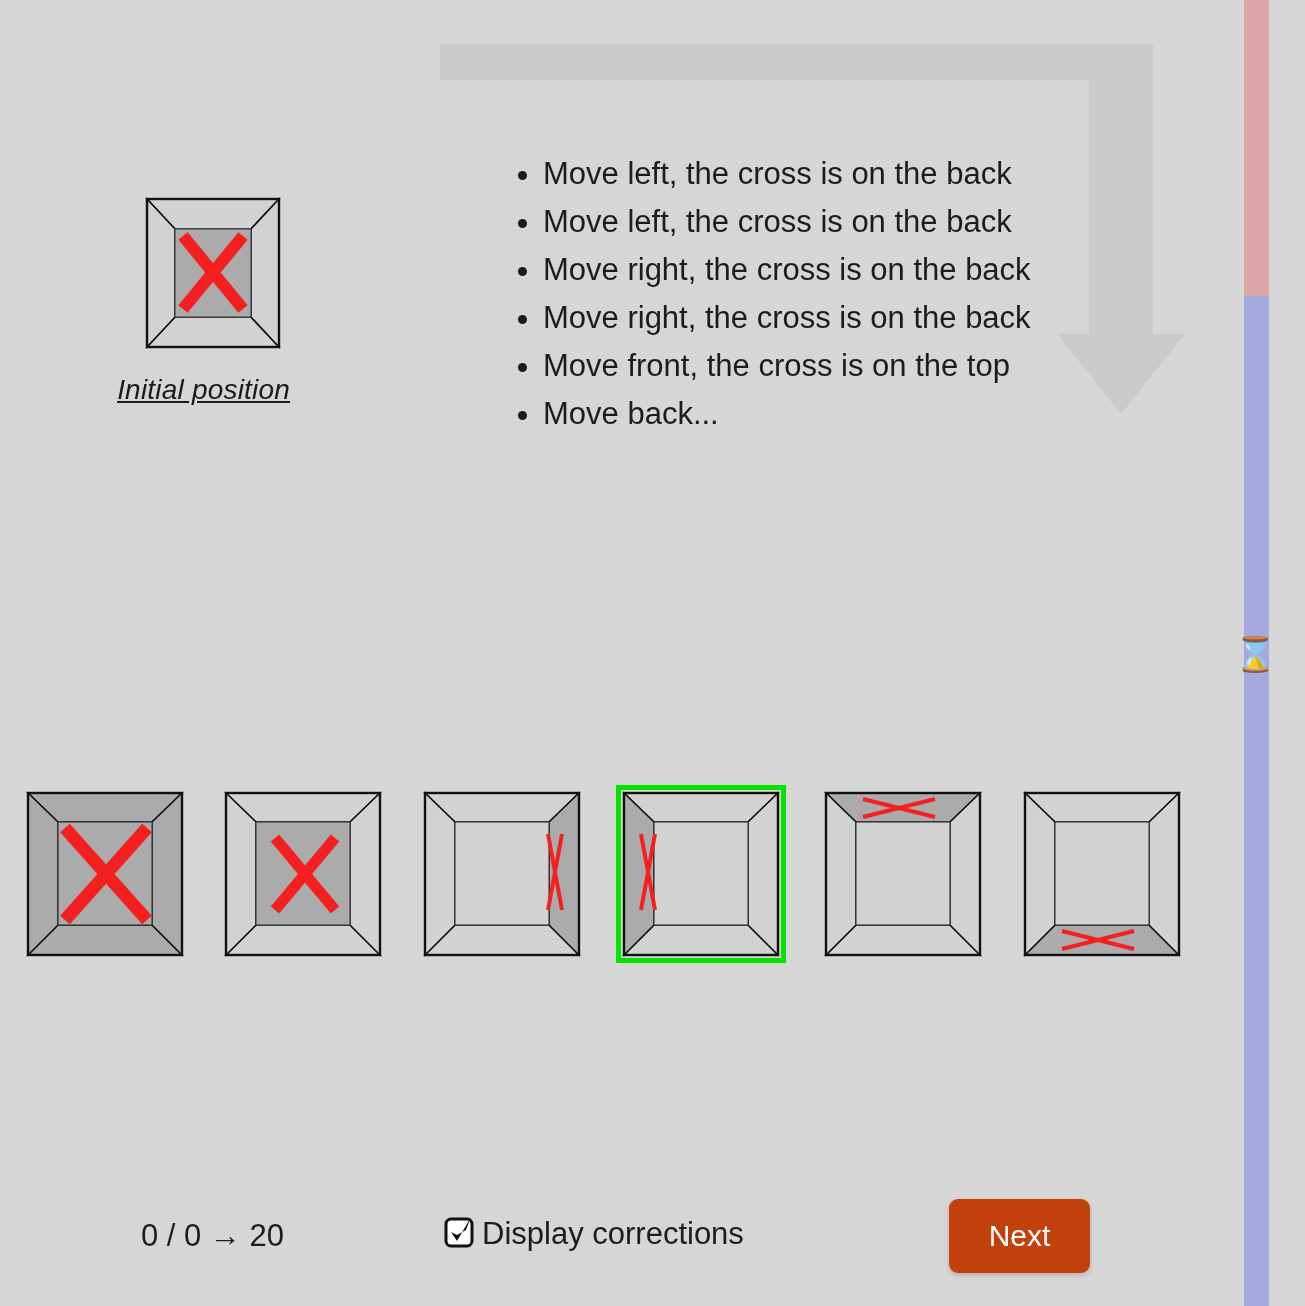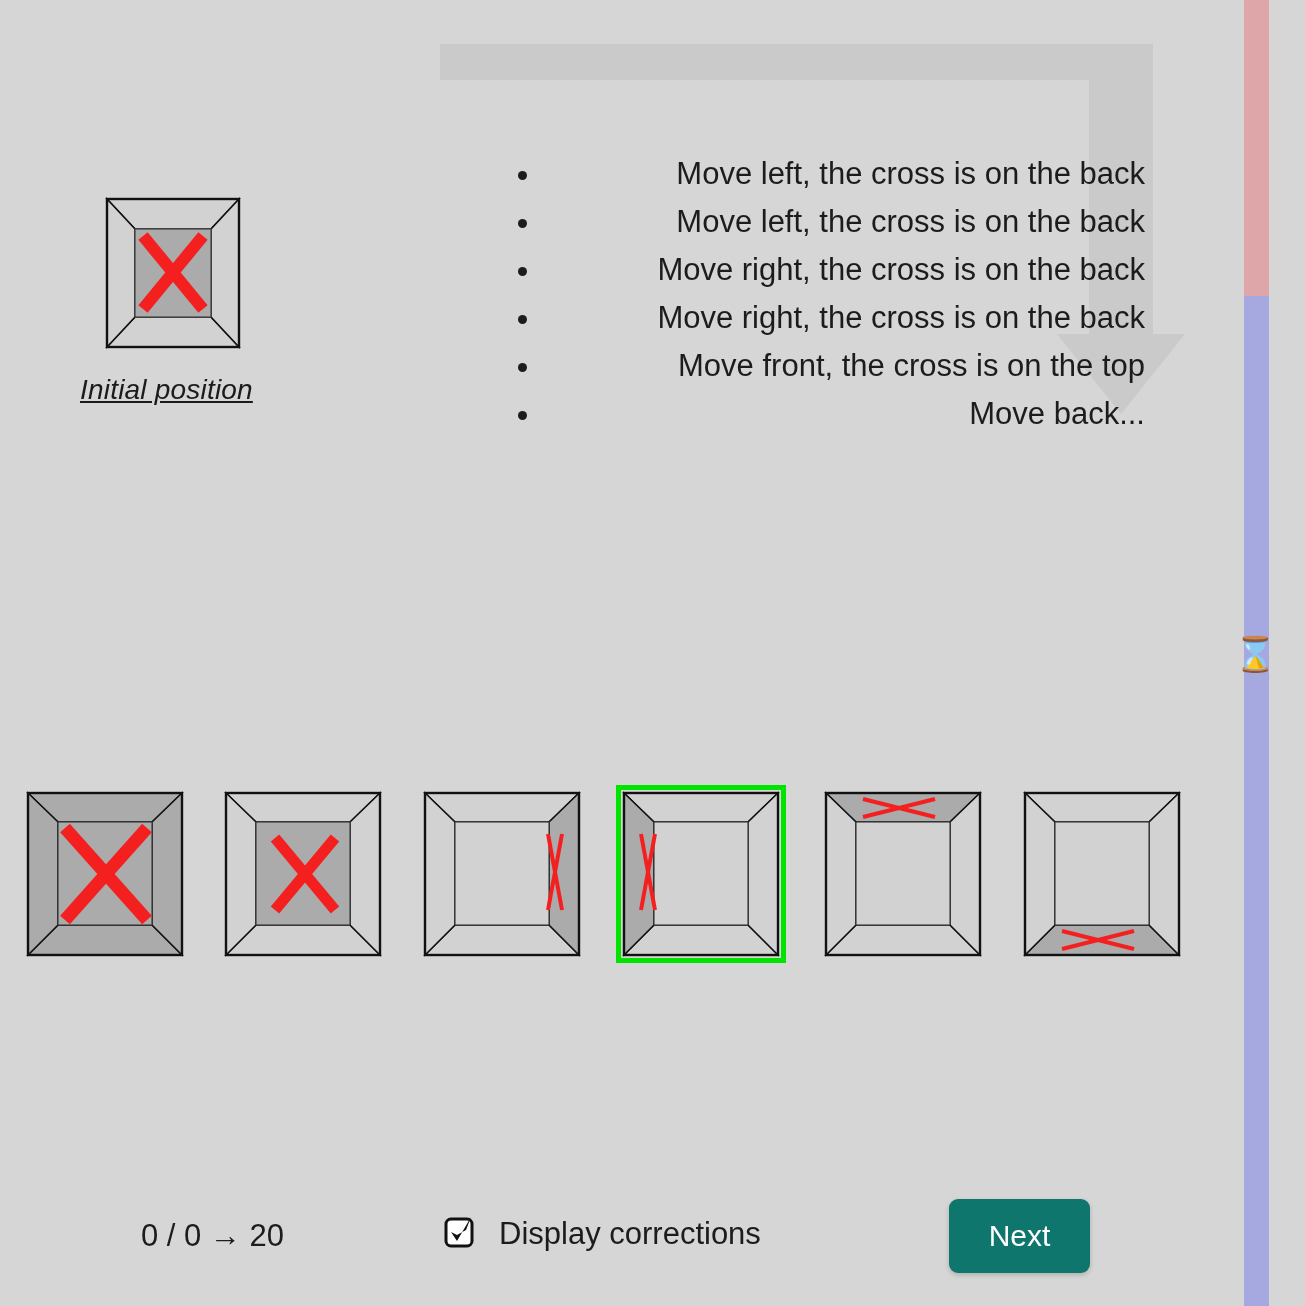"Move left, the cross is" .instructions li { text-align: right -> none }
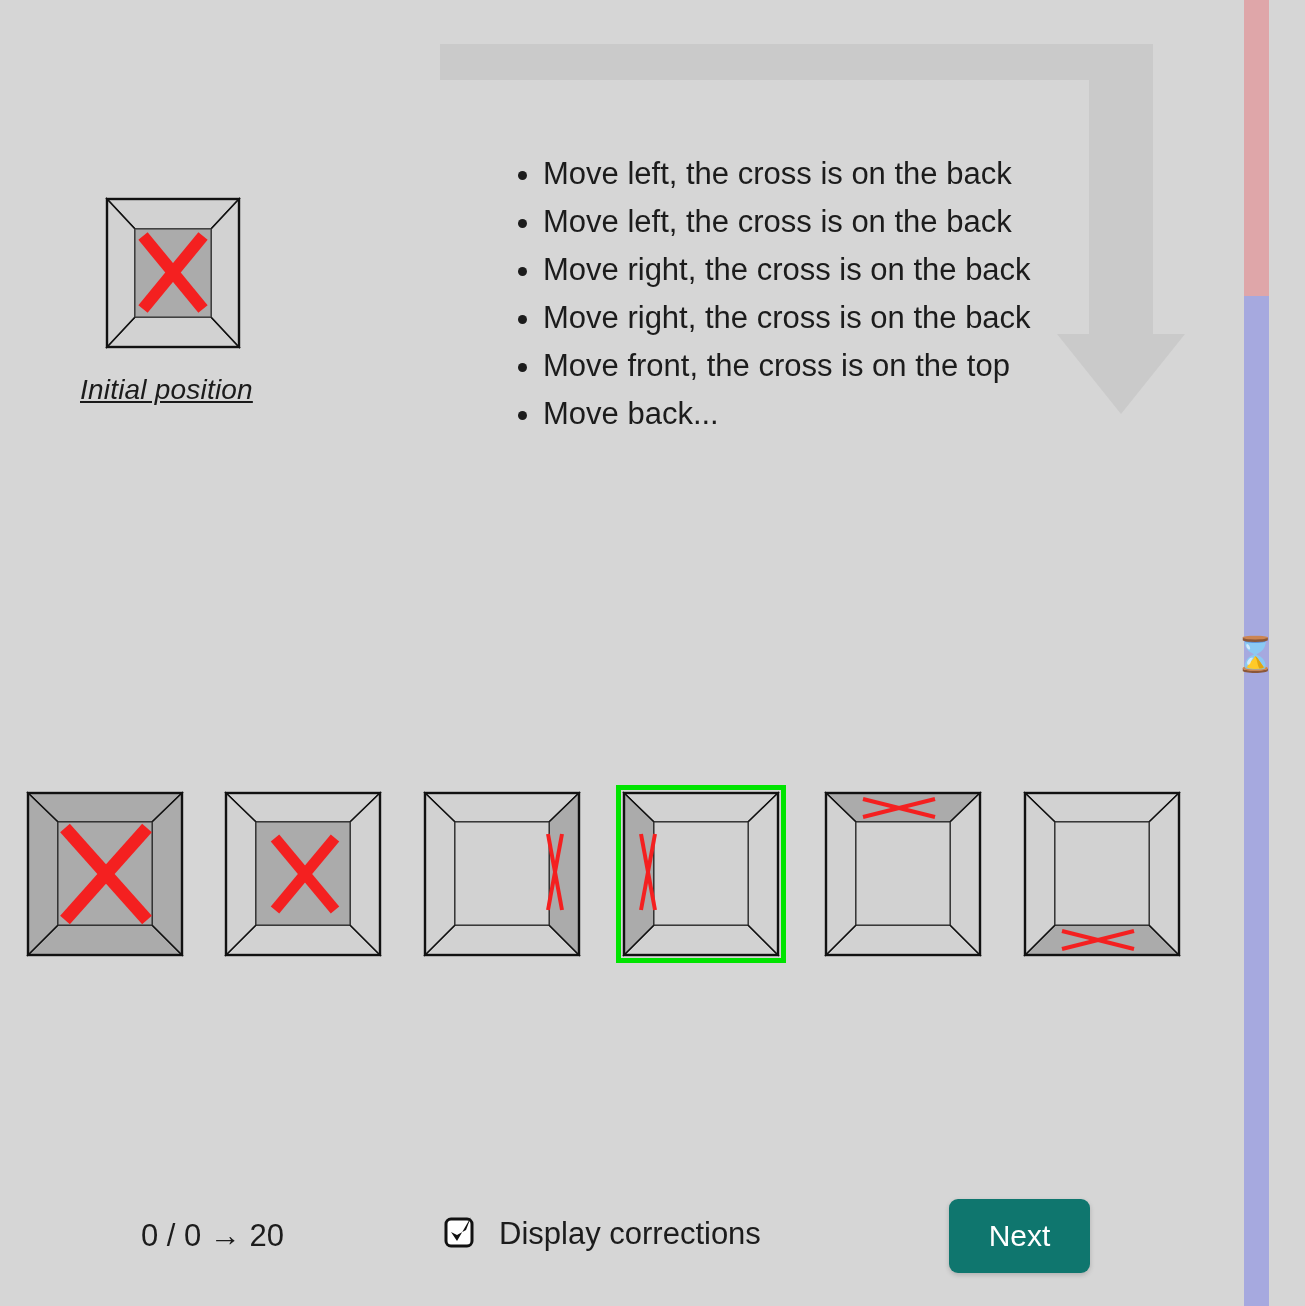"Initial position" .initial-block { text-align: left -> right }
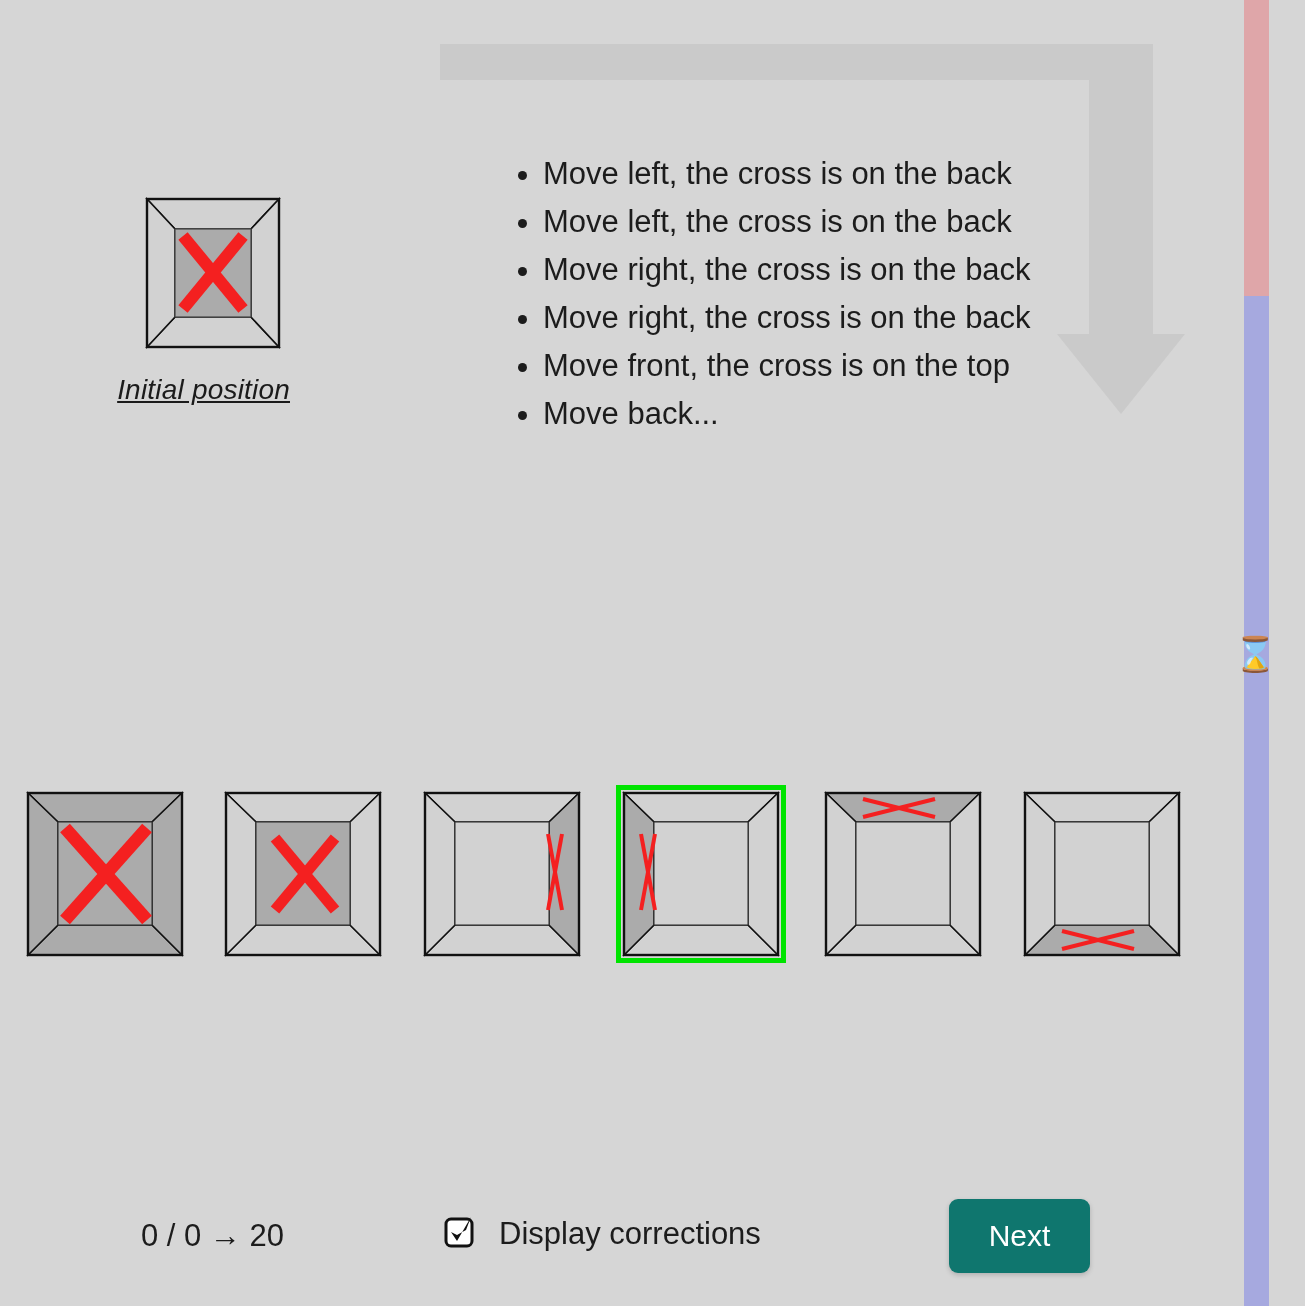"Display corrections" .corrections { gap: 25px -> 8px }
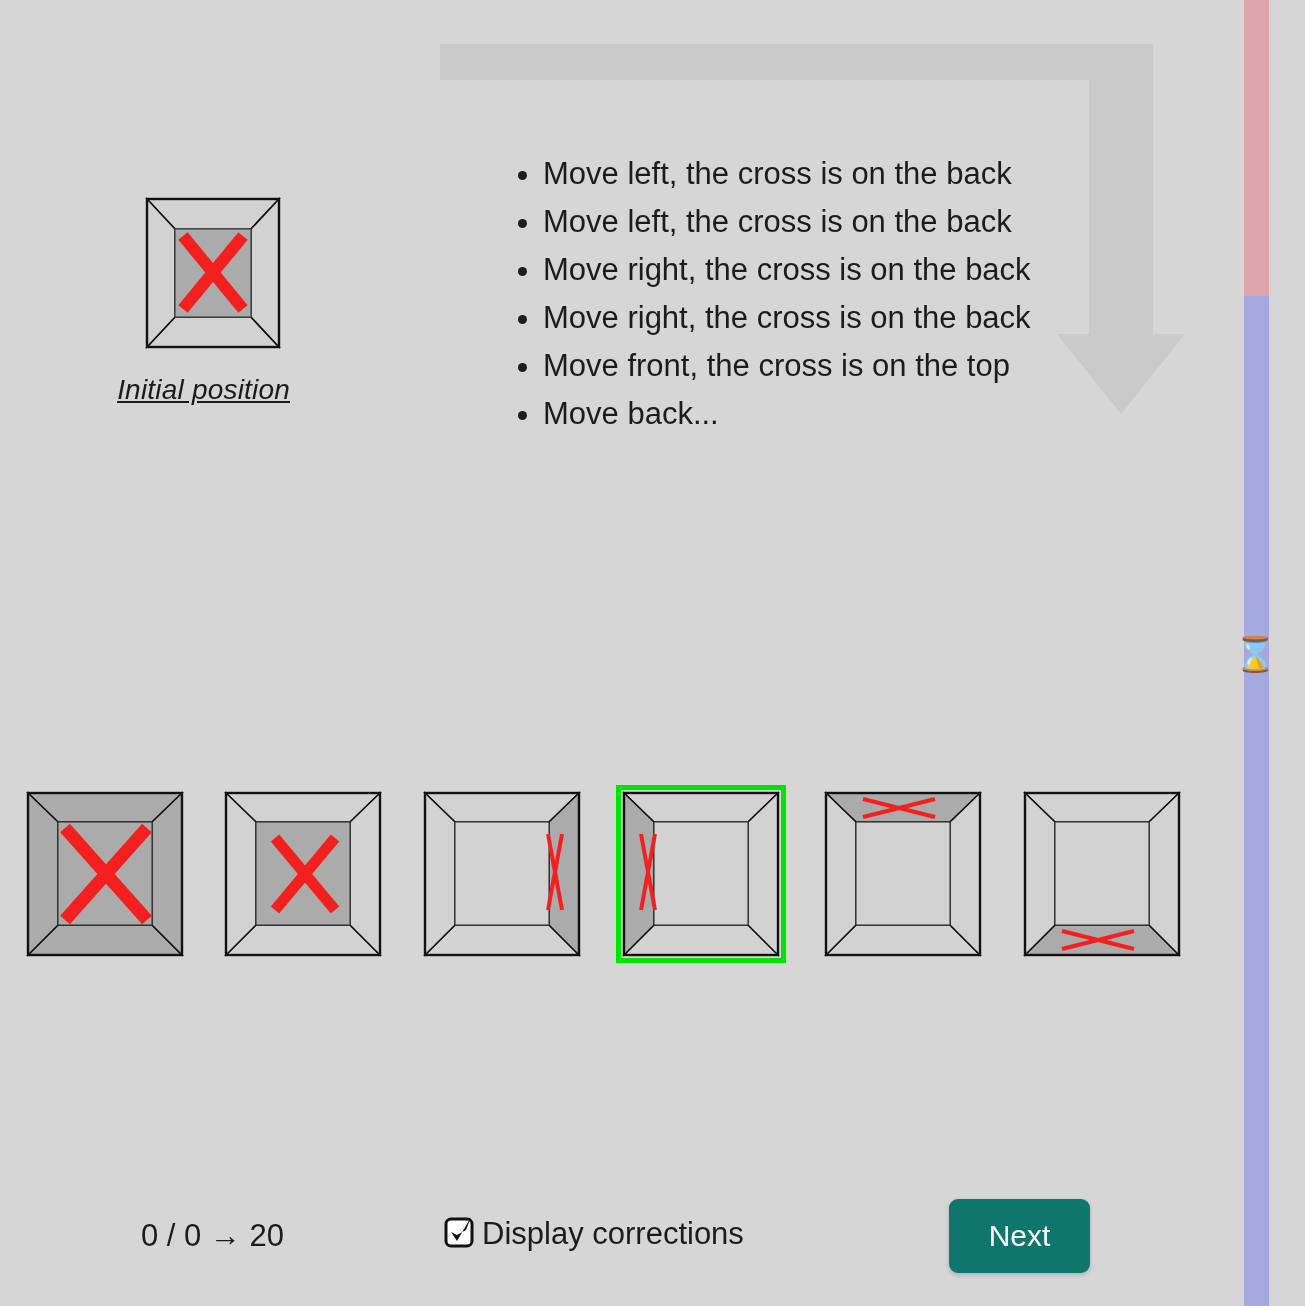"Next" button.next-button { background: #0f766e -> #c2410c }
